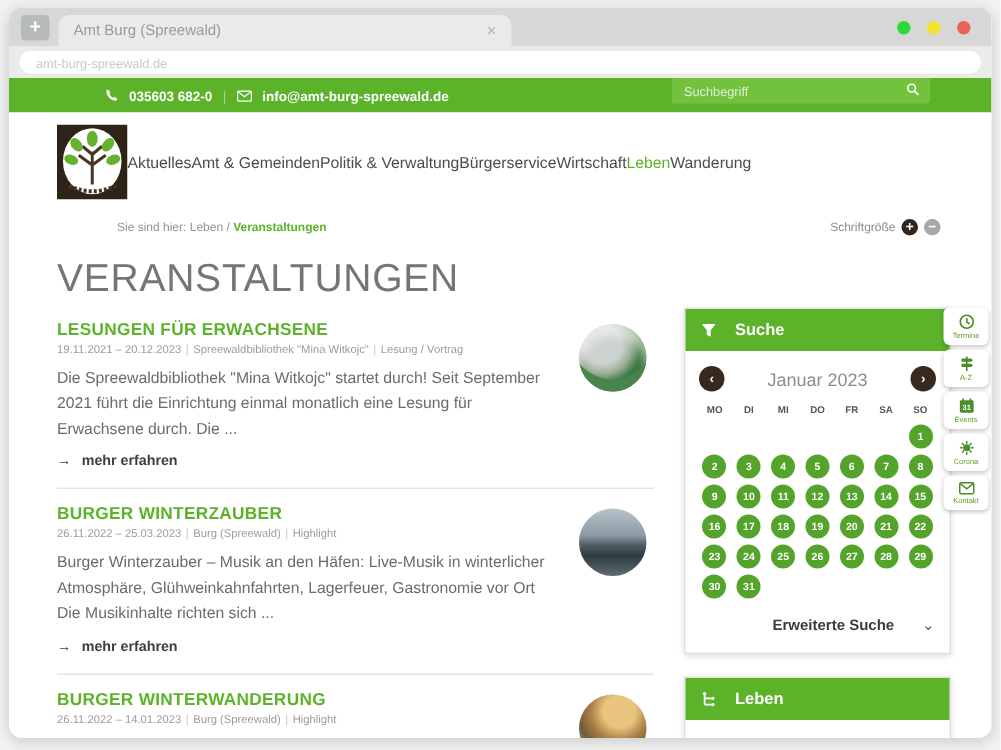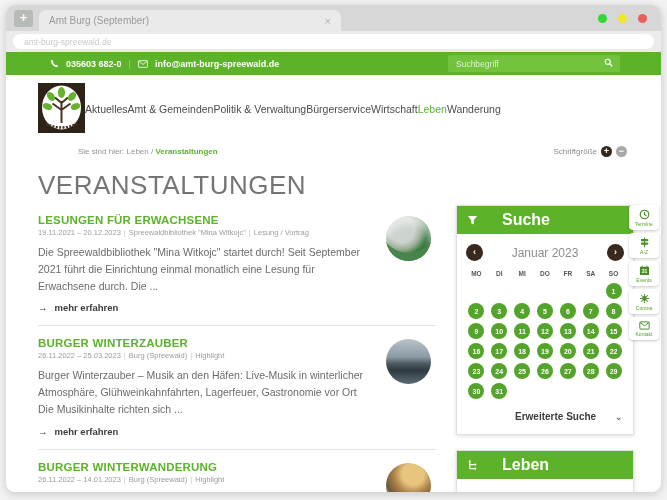"Amt Burg (September)" span.tab-title { text: September -> Spreewald }
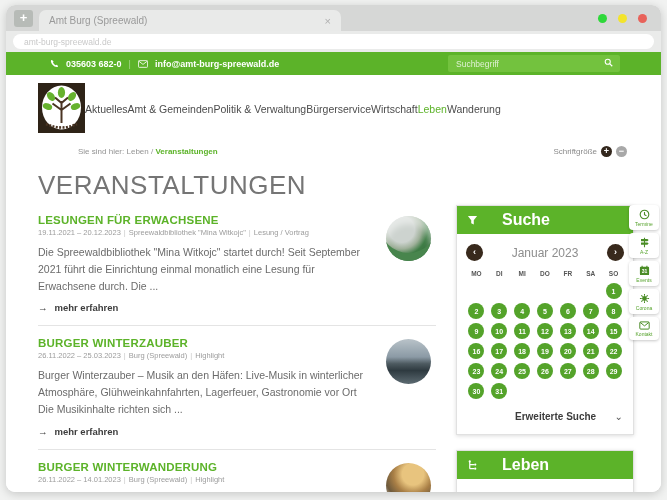"035603 682-0" .topbar { align-items: center -> none; padding: 0 41px 0 44px -> 0 41px 0 64px }
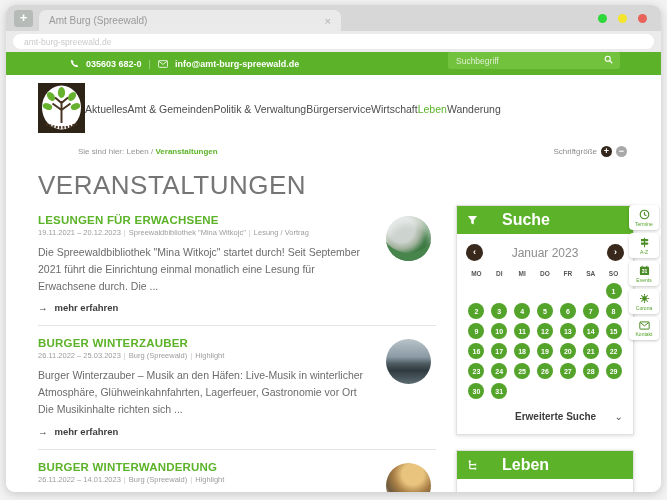"Suche" .card-header { font-size: 16px -> 11px; gap: 24px -> 12px }
